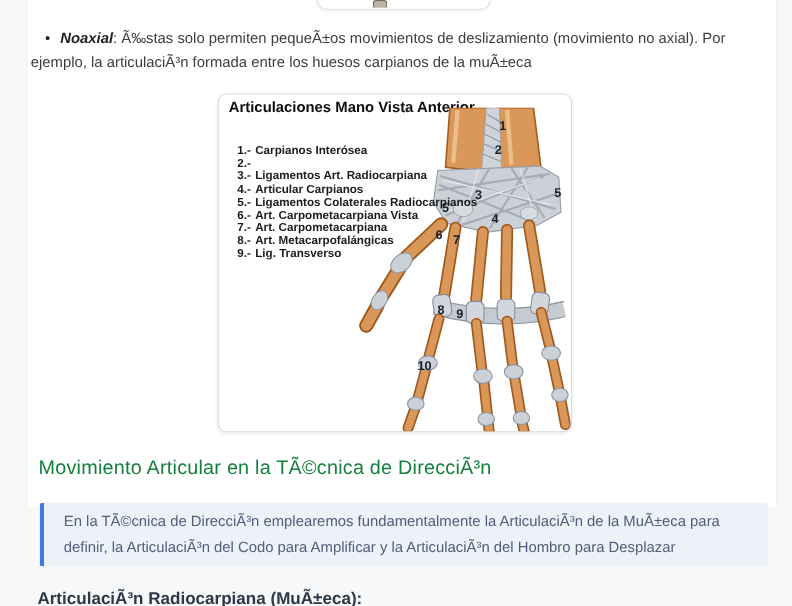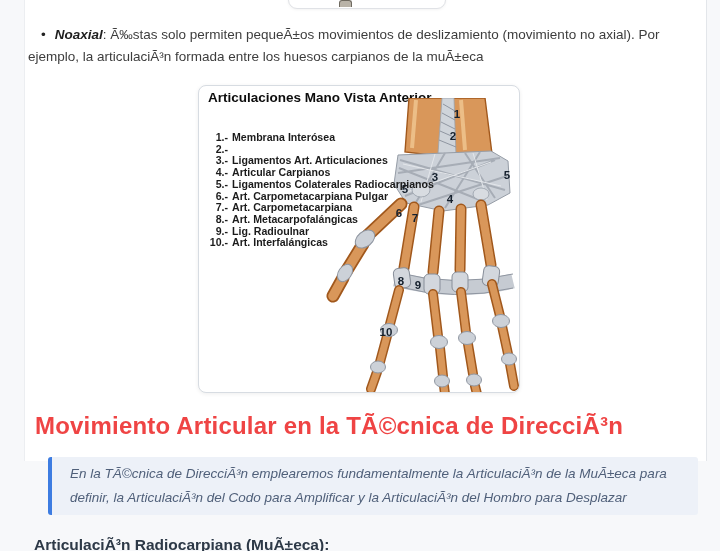"Membrana Interósea" span { text: Membrana -> Carpianos }
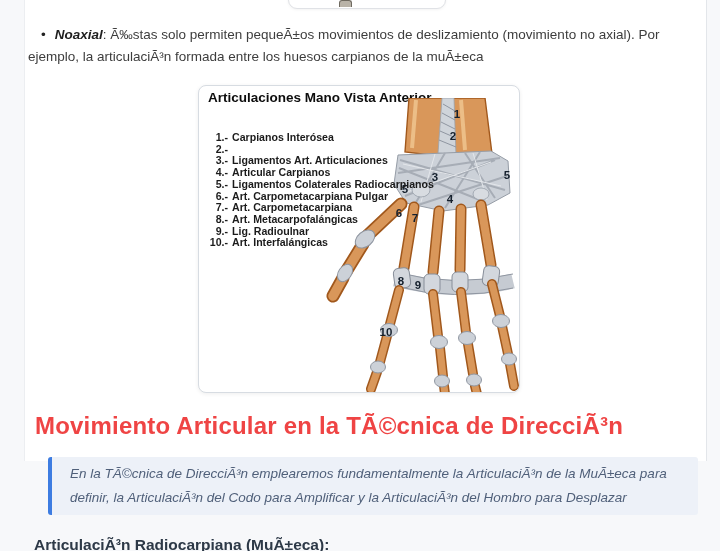"Ligamentos Art. Articulaciones" span { text: Articulaciones -> Radiocarpiana }
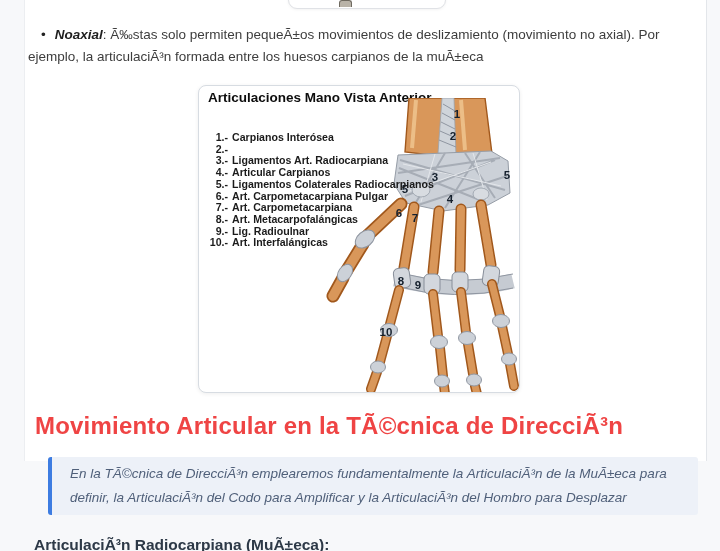"Art. Carpometacarpiana Pulgar" span { text: Pulgar -> Vista }
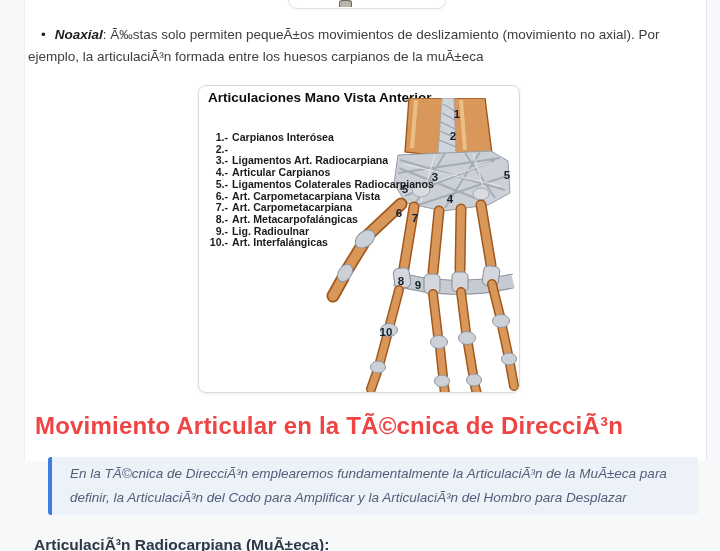"Lig. Radioulnar" span { text: Radioulnar -> Transverso }
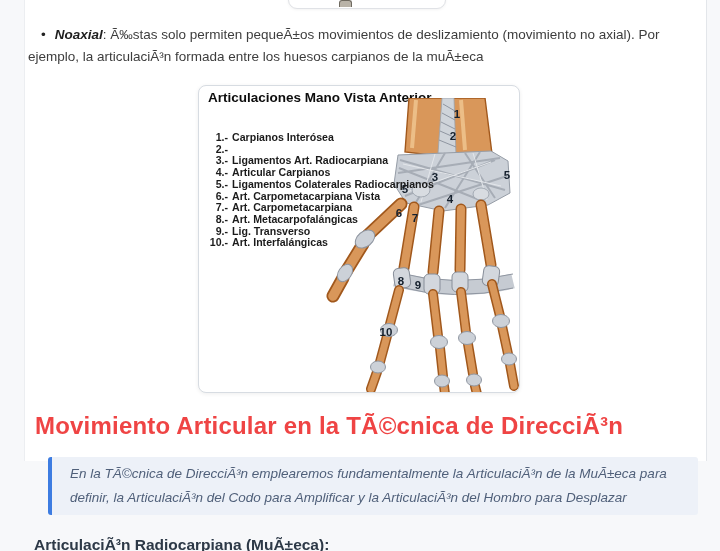"10.-" div.legend-row { html: <div> <span>10.-</span> <span>Art. Interfalángicas</span> </div> -> none }
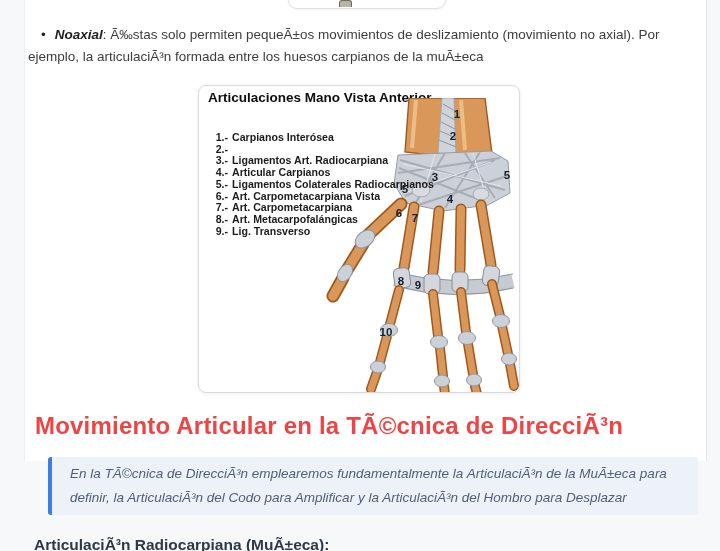"Movimiento Articular en la TÃ©cnica" h1.main-heading { color: #ef4444 -> #15803d; font-size: 24px -> 18px; font-weight: bold -> normal }
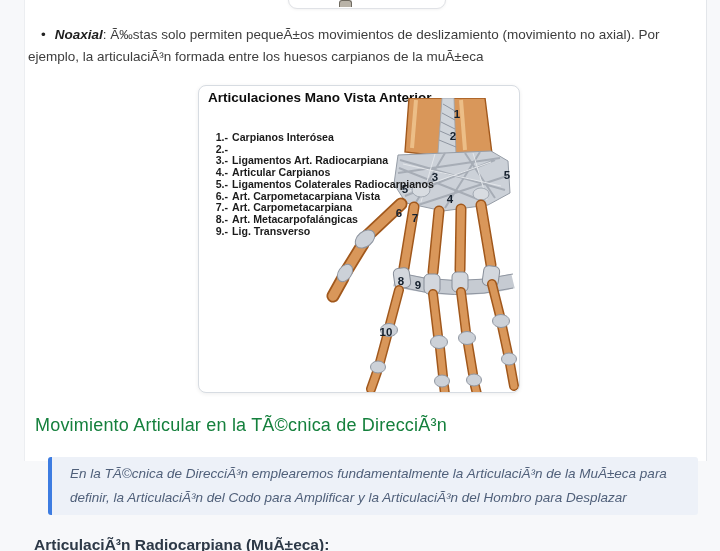"En la TÃ©cnica de DirecciÃ³n" .quote { font-style: italic -> none; margin: 17px 0 0 20px -> 17px 0 0 8px }
